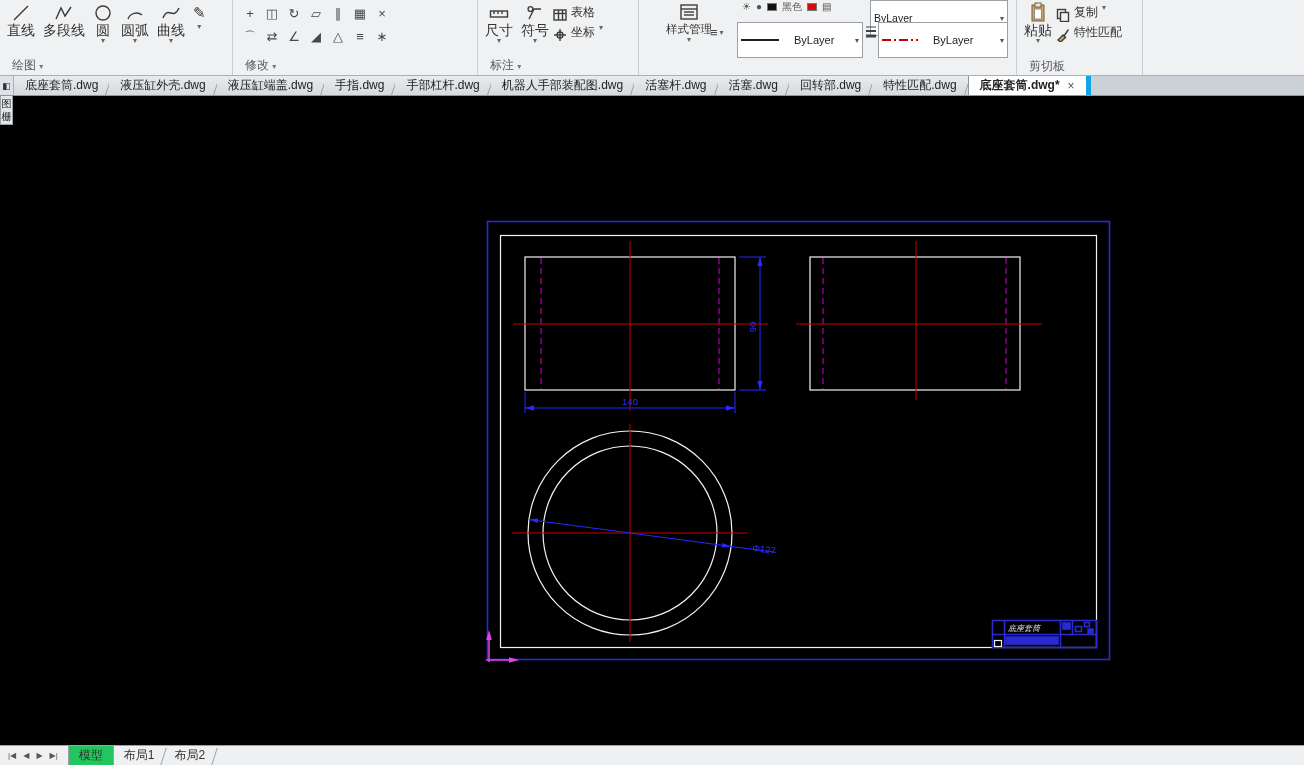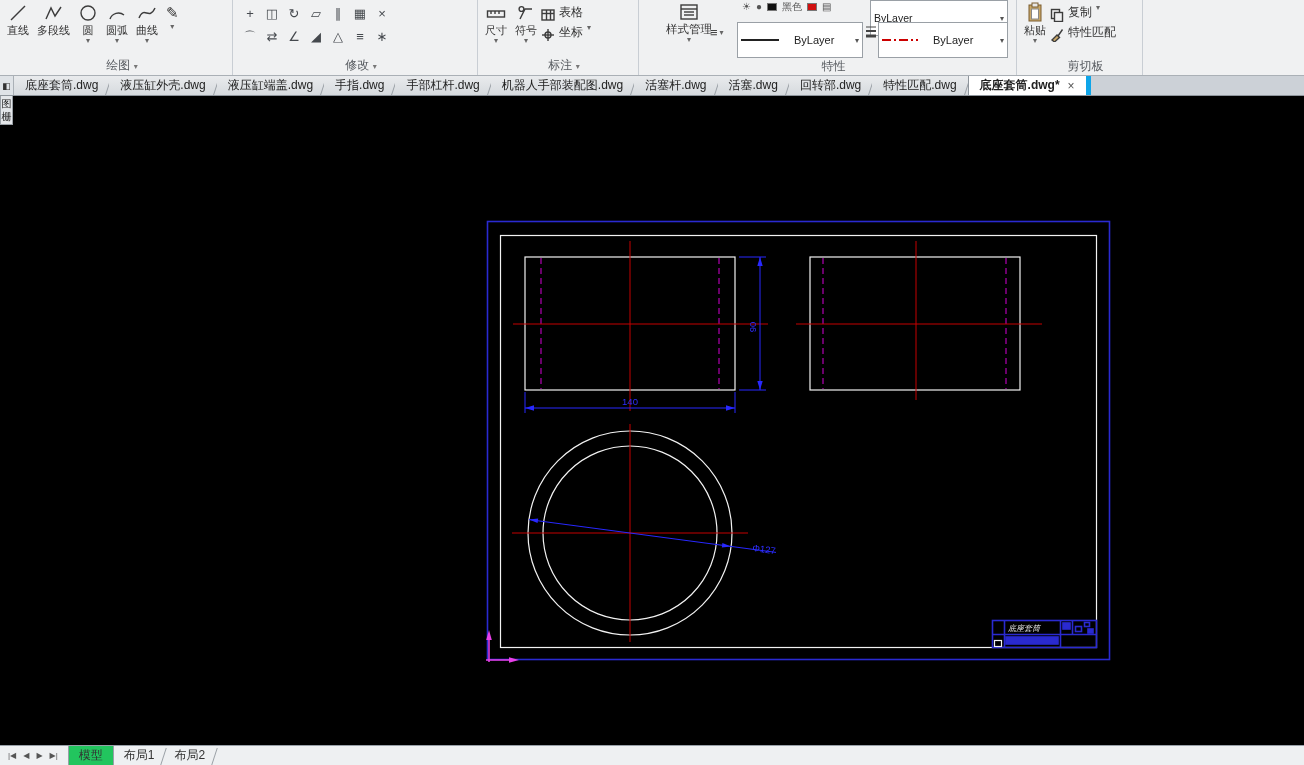"直线" .tlabel { font-size: 11px -> 14px }
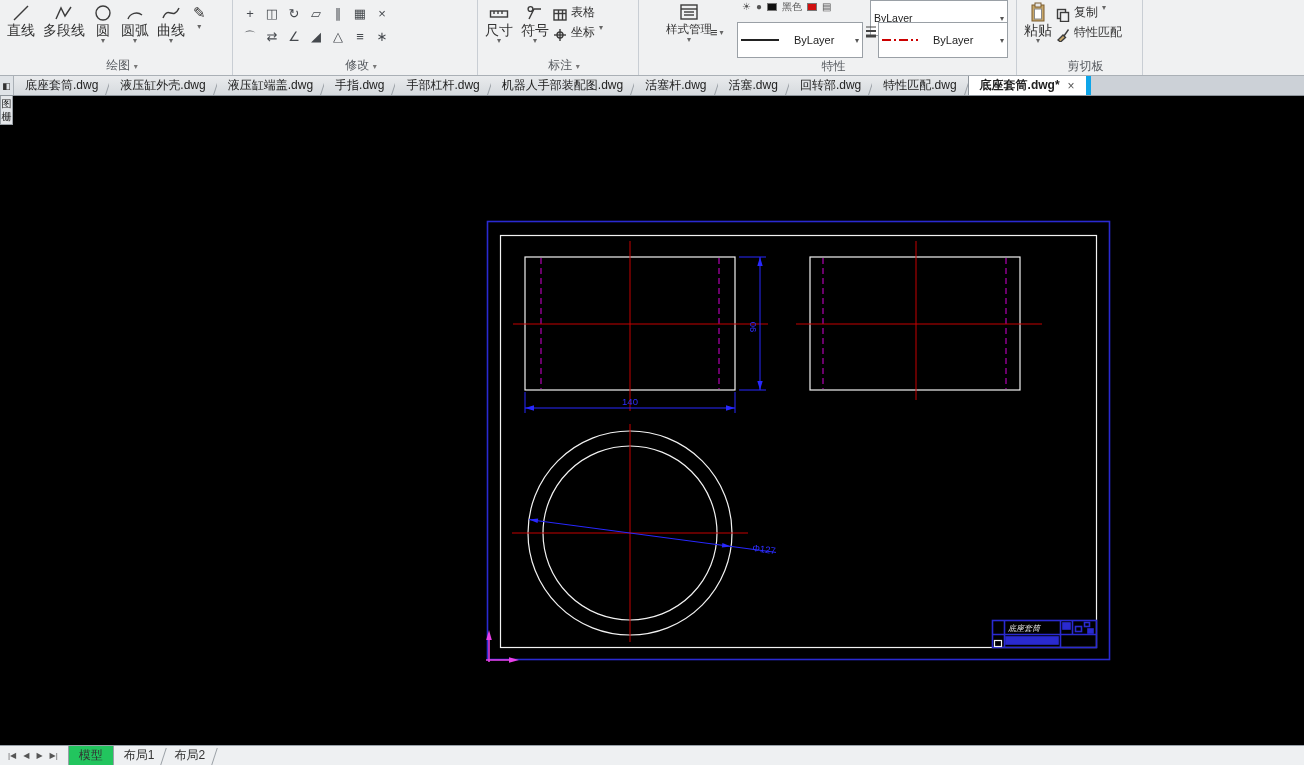"绘图 ▾" .panel-label { text-align: center -> left }
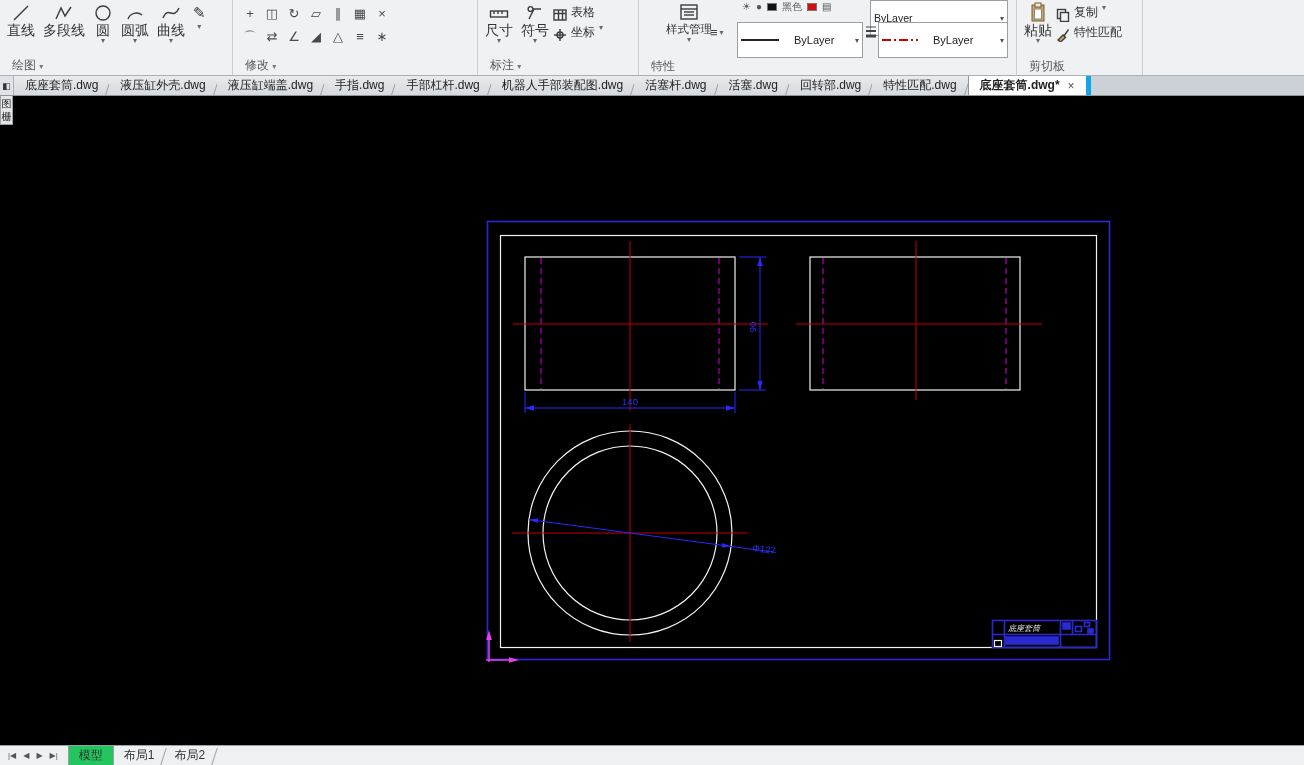"特性" div.panel-label { html: <div> <span>特性</span> </div> -> none }
